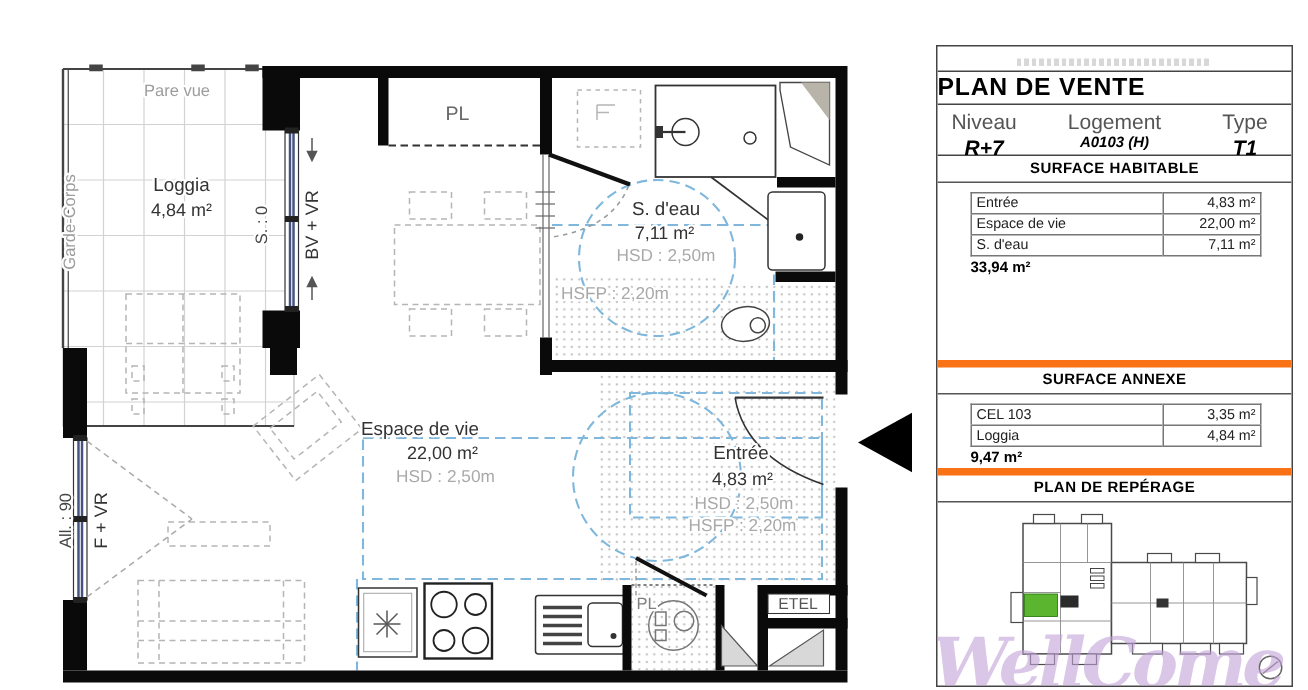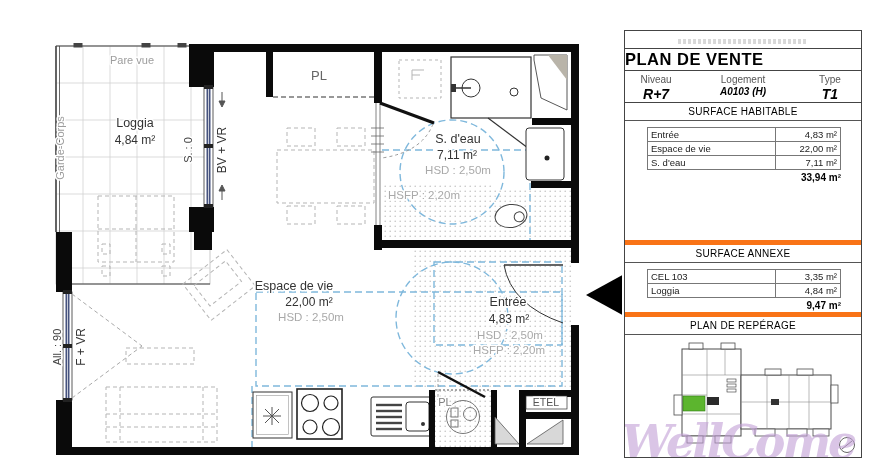"Pare vue" #plan { left: 14px -> 0 }
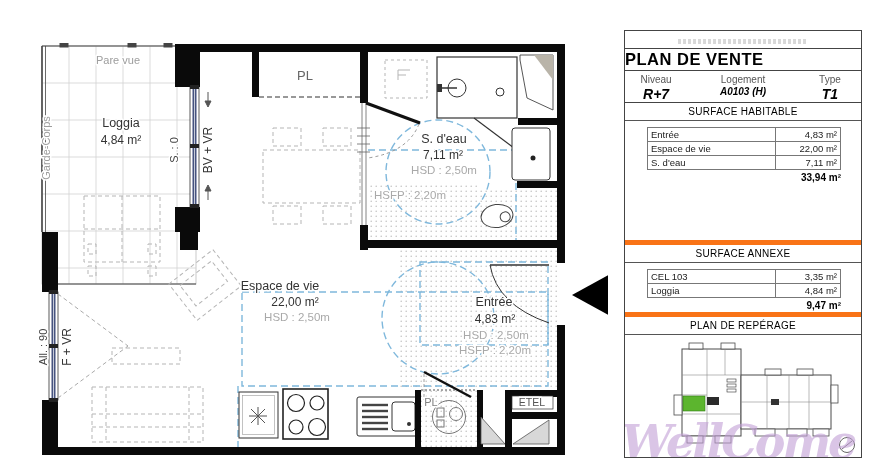"Niveau" .fl { font-size: 10px -> 14px }
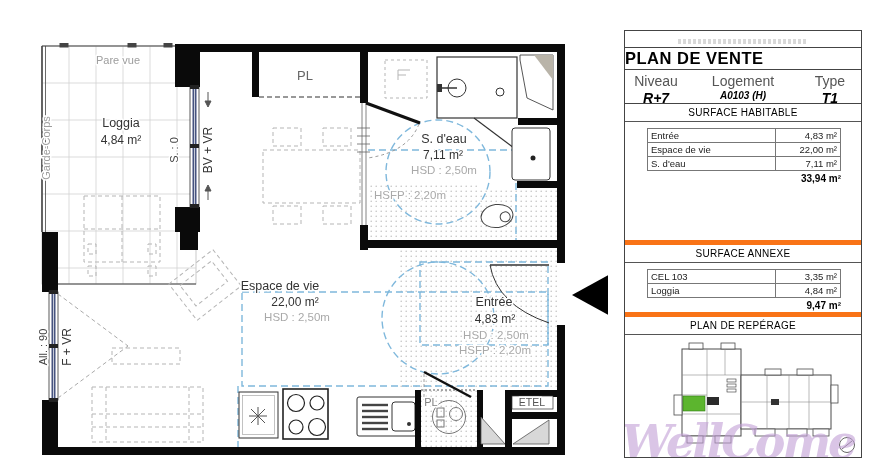"SURFACE HABITABLE" .p-sec { font-weight: normal -> bold }
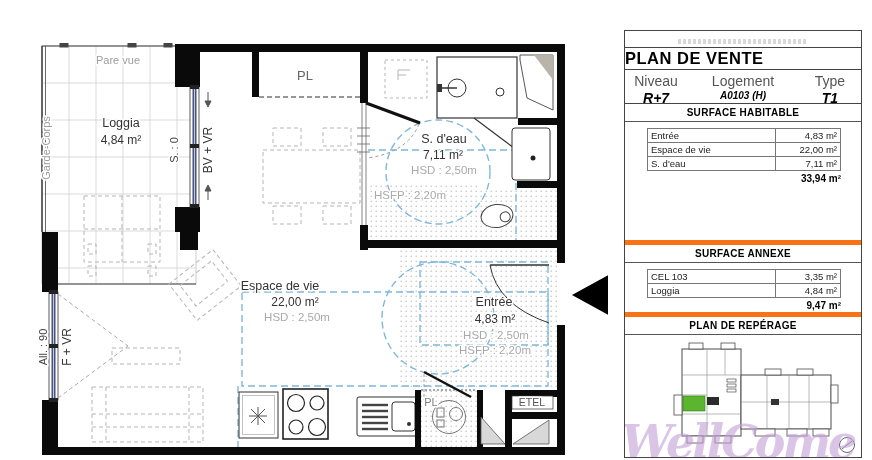"33,94 m²" .p-total { text-align: right -> none }
